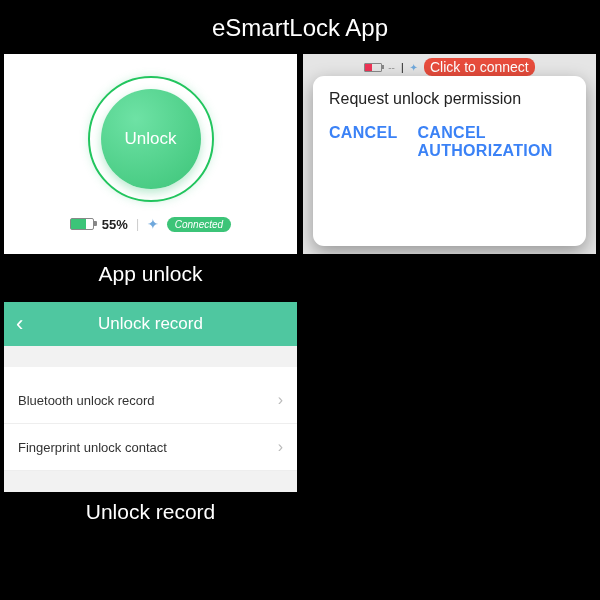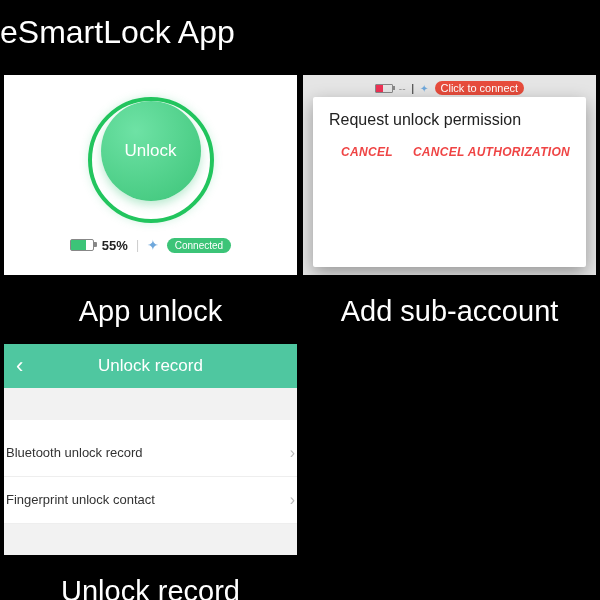"eSmartLock App" .title { font-size: 32px -> 24px; padding: 14px 0 24px -> 14px 0 12px; text-align: left -> center }
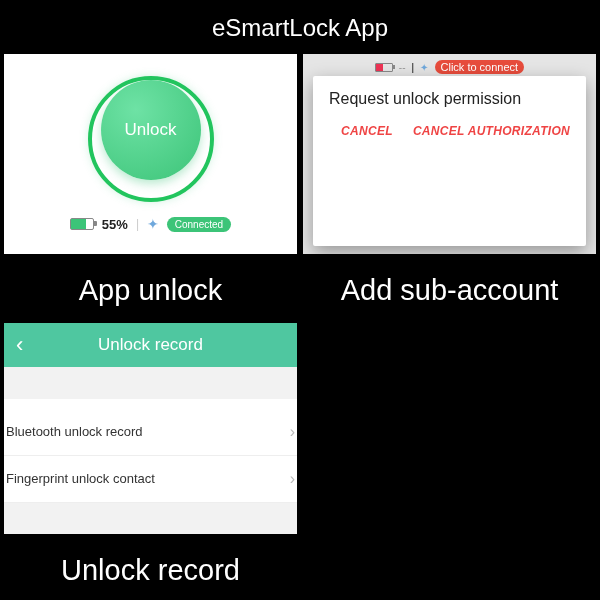"Click to connect" .strip-connect { font-size: 11px -> 14px }
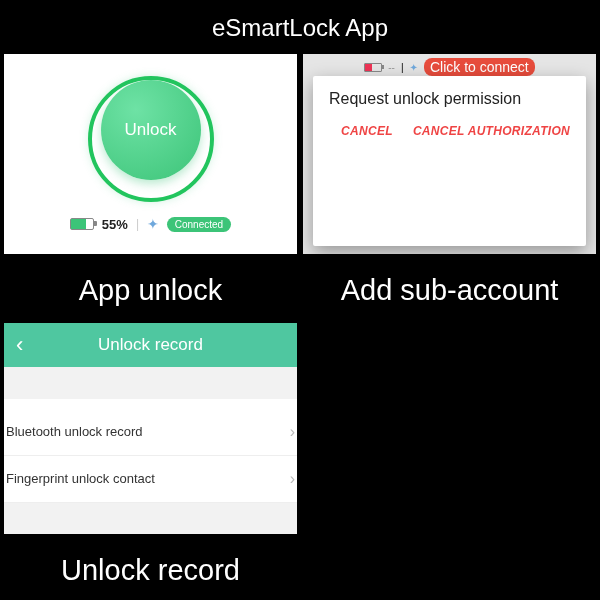"Request unlock permission" .dialog { border-radius: 2px -> 11px }
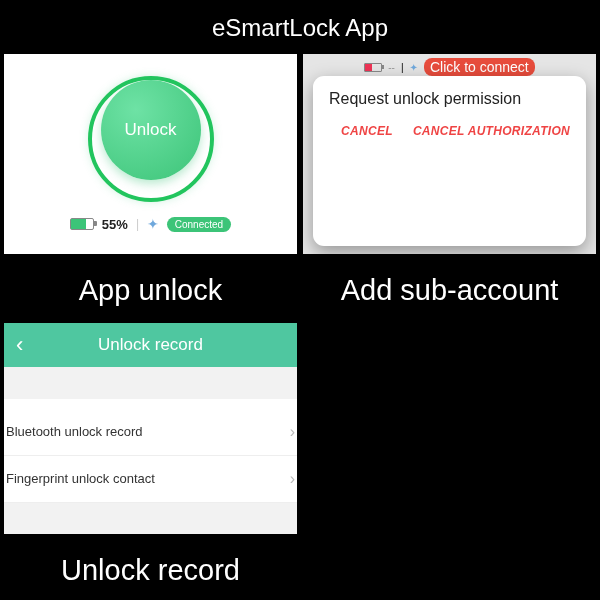"Unlock" .unlock-ring { align-items: none -> center; border: 4px solid #22c55e -> 2px solid #22c55e }
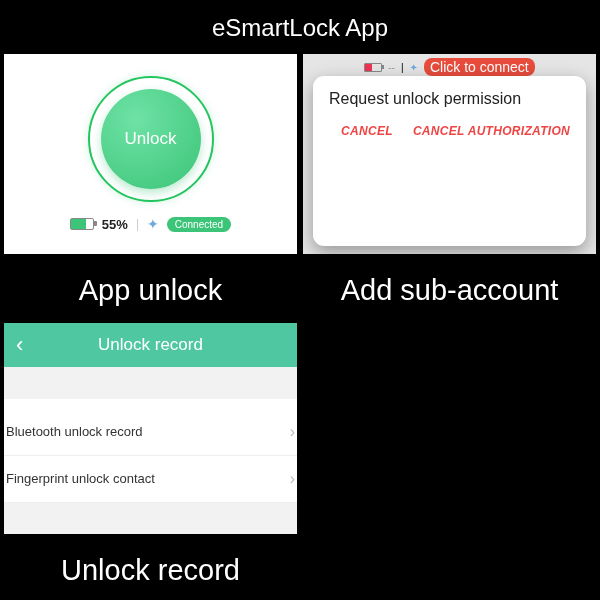"CANCEL" .dlg-actions span { color: #ef4444 -> #3b82f6; font-size: 12px -> 16px; font-style: italic -> none }
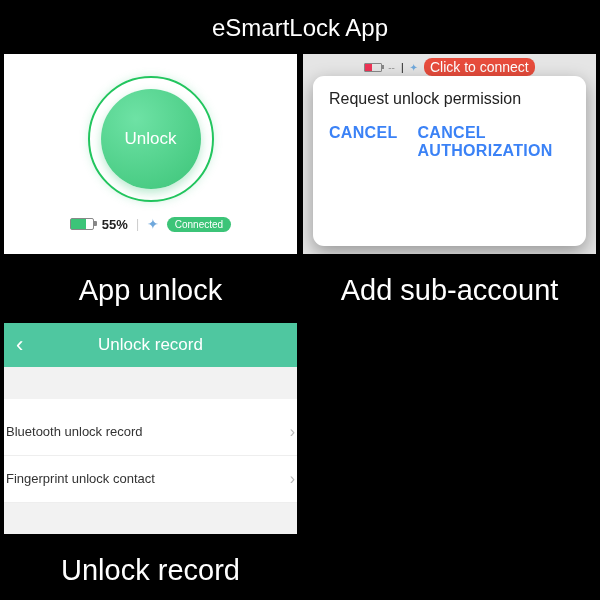"Connected" .connected { font-style: none -> italic }
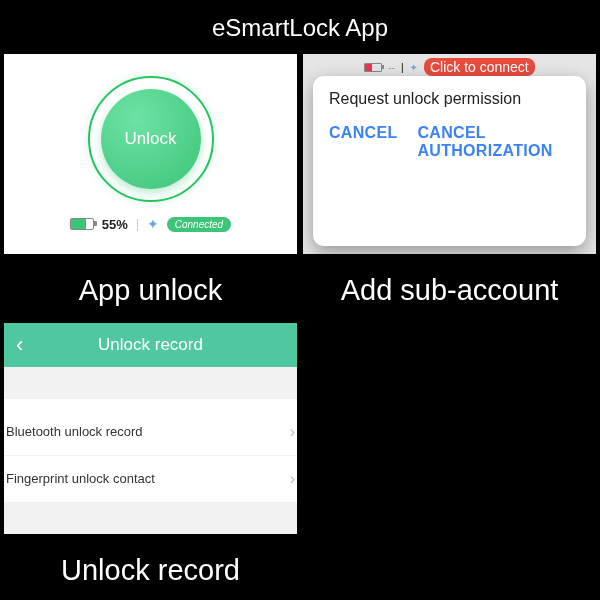"App unlock" .caption { font-size: 29px -> 21px; padding: 20px 0 10px -> 8px 0 10px }
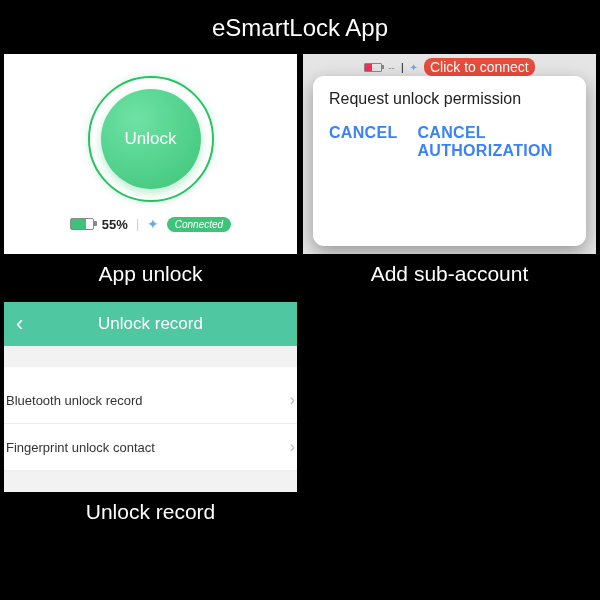"Add sub-account" div.caption { html: <div>Add sub-account</div> -> none }
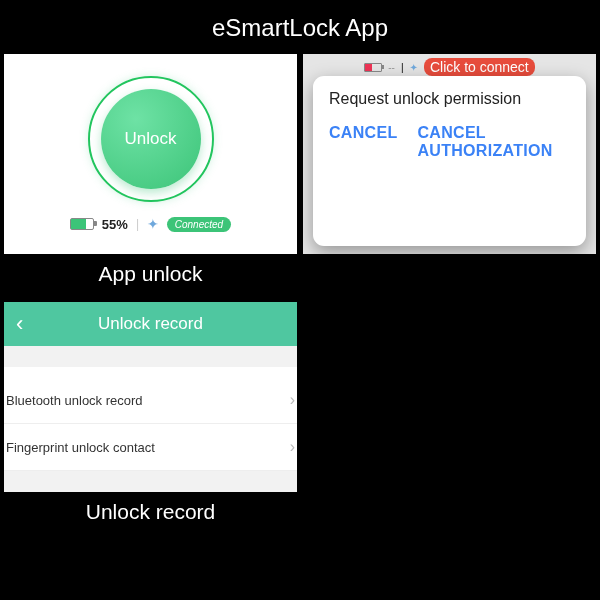"Bluetooth unlock record" .c4-row { padding: 14px 2px -> 14px 14px }
